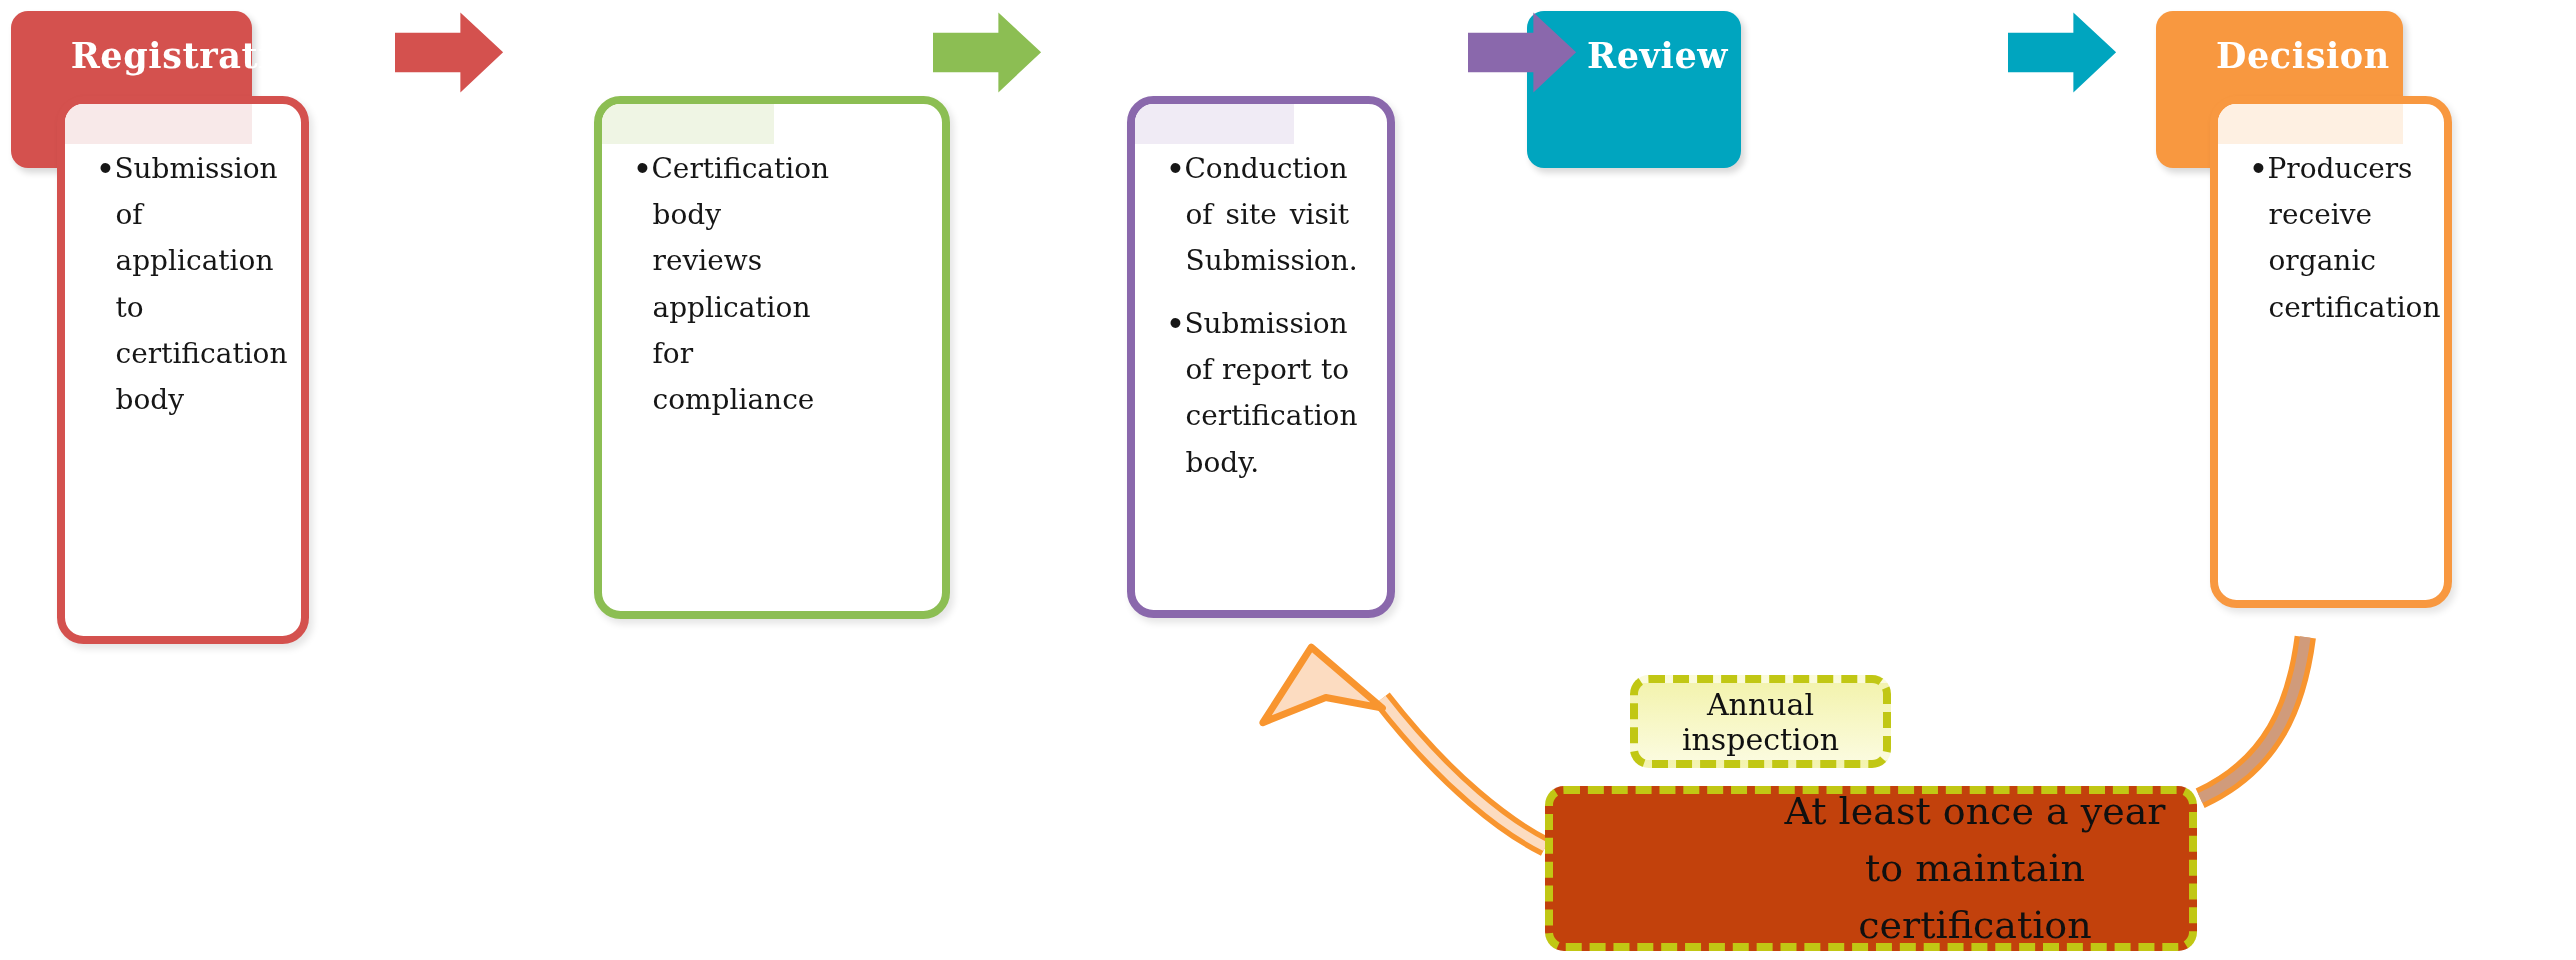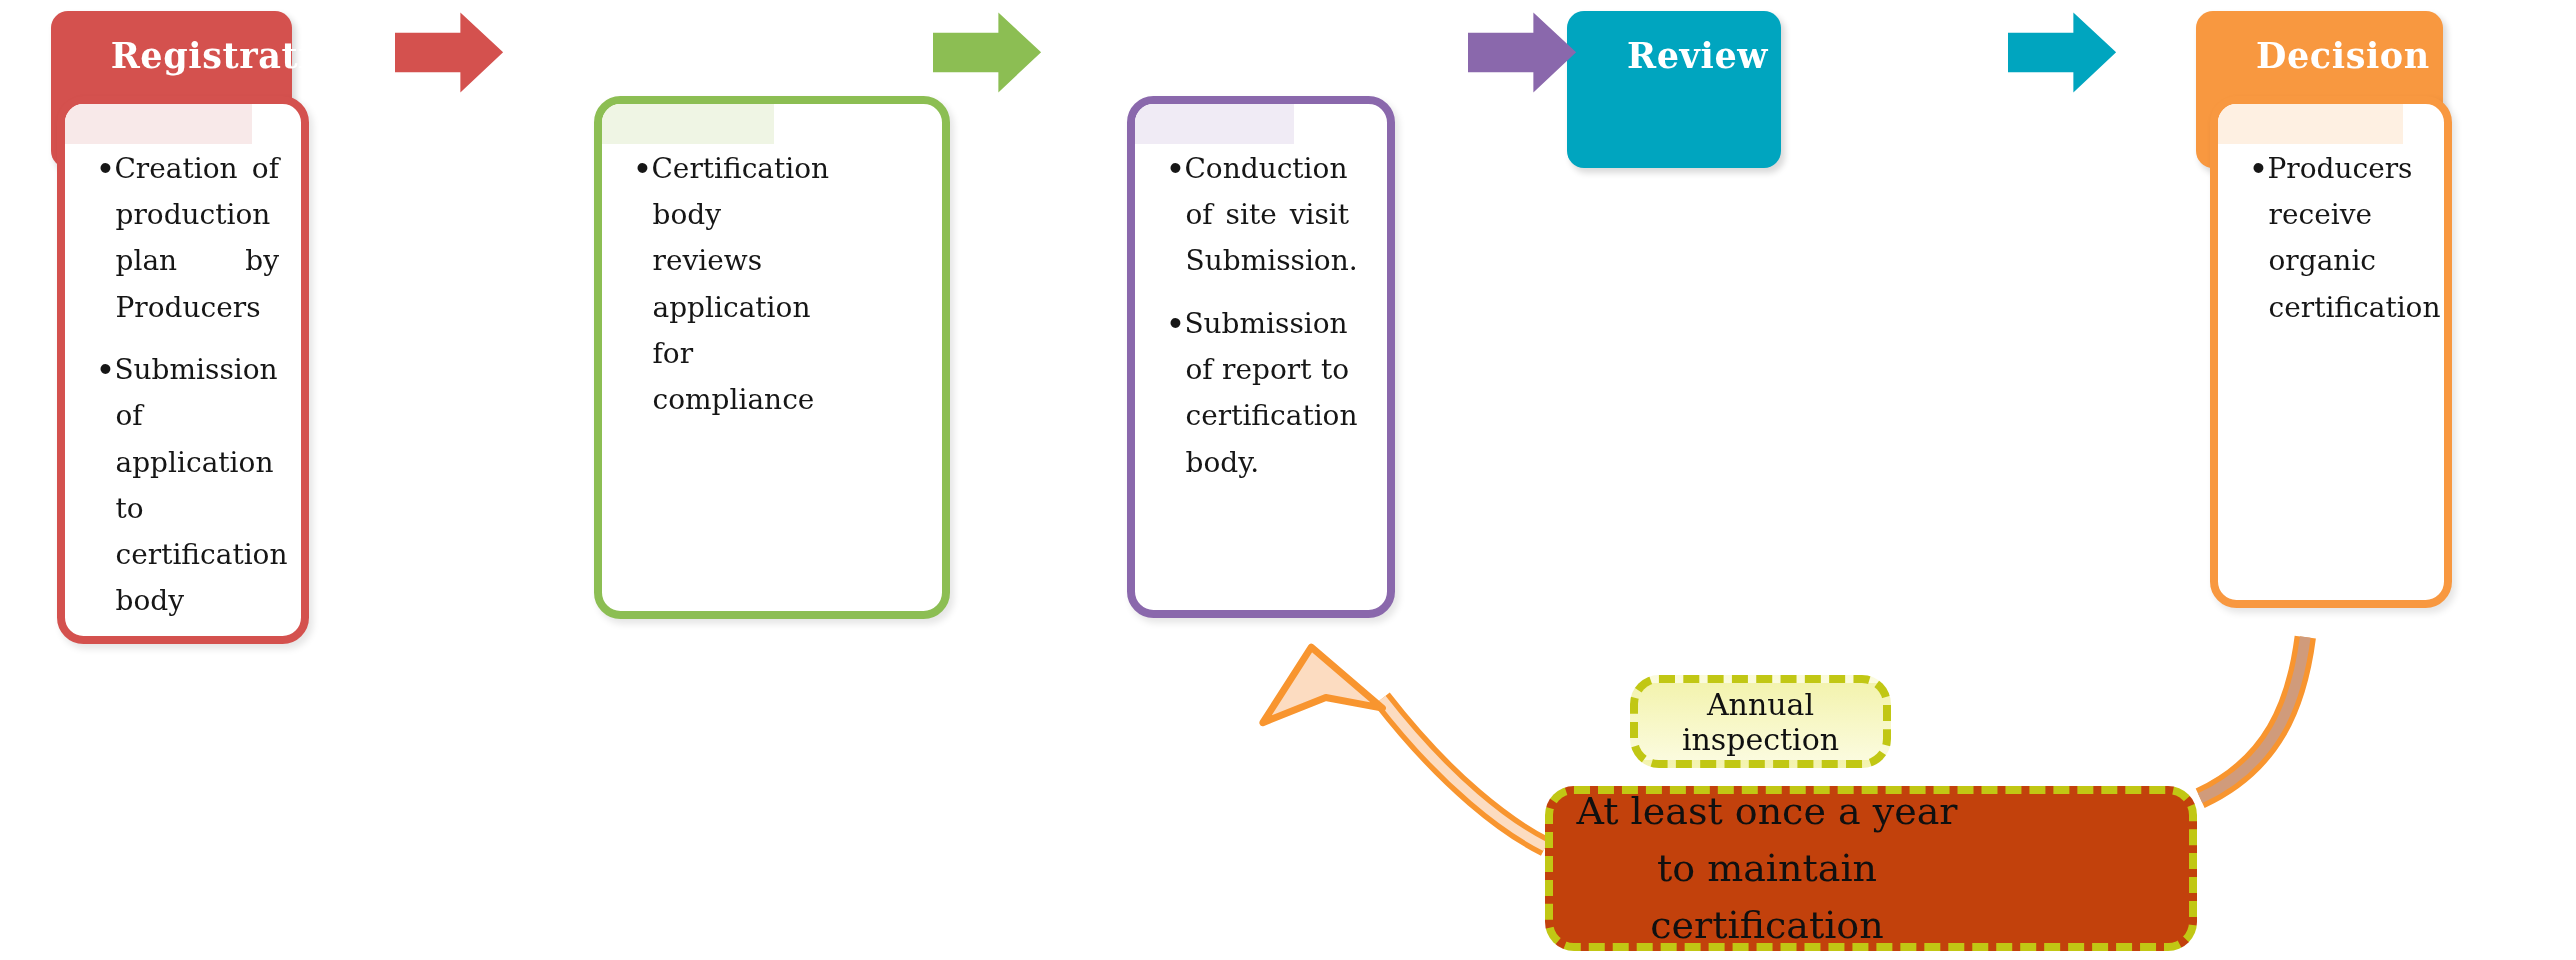"Registration" .stage-header { margin-left: 40px -> none }
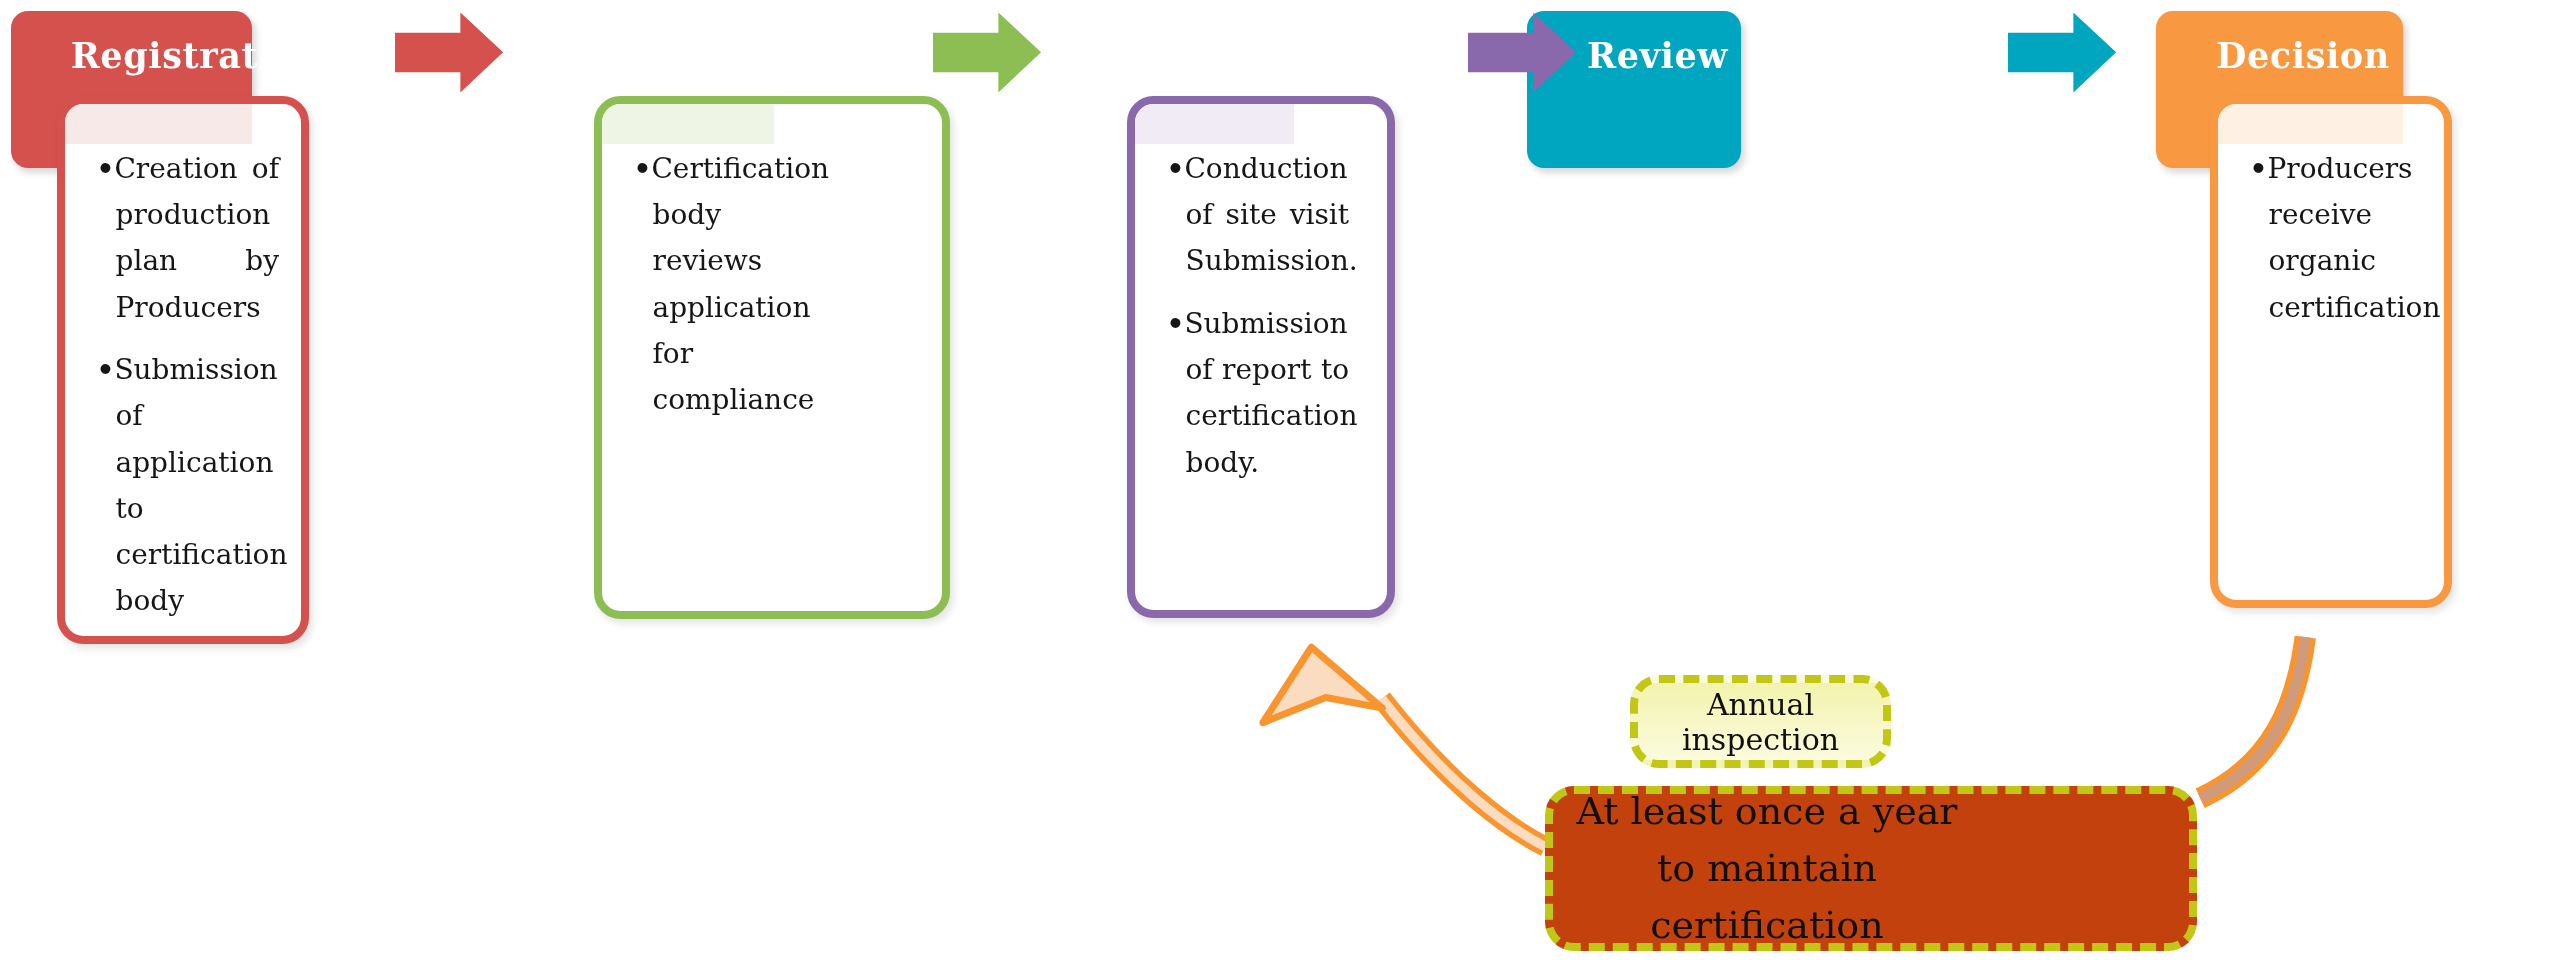"Creation of production plan by" li.bullet-item { html: <li>Creation of production plan by Producers</li> -> none }
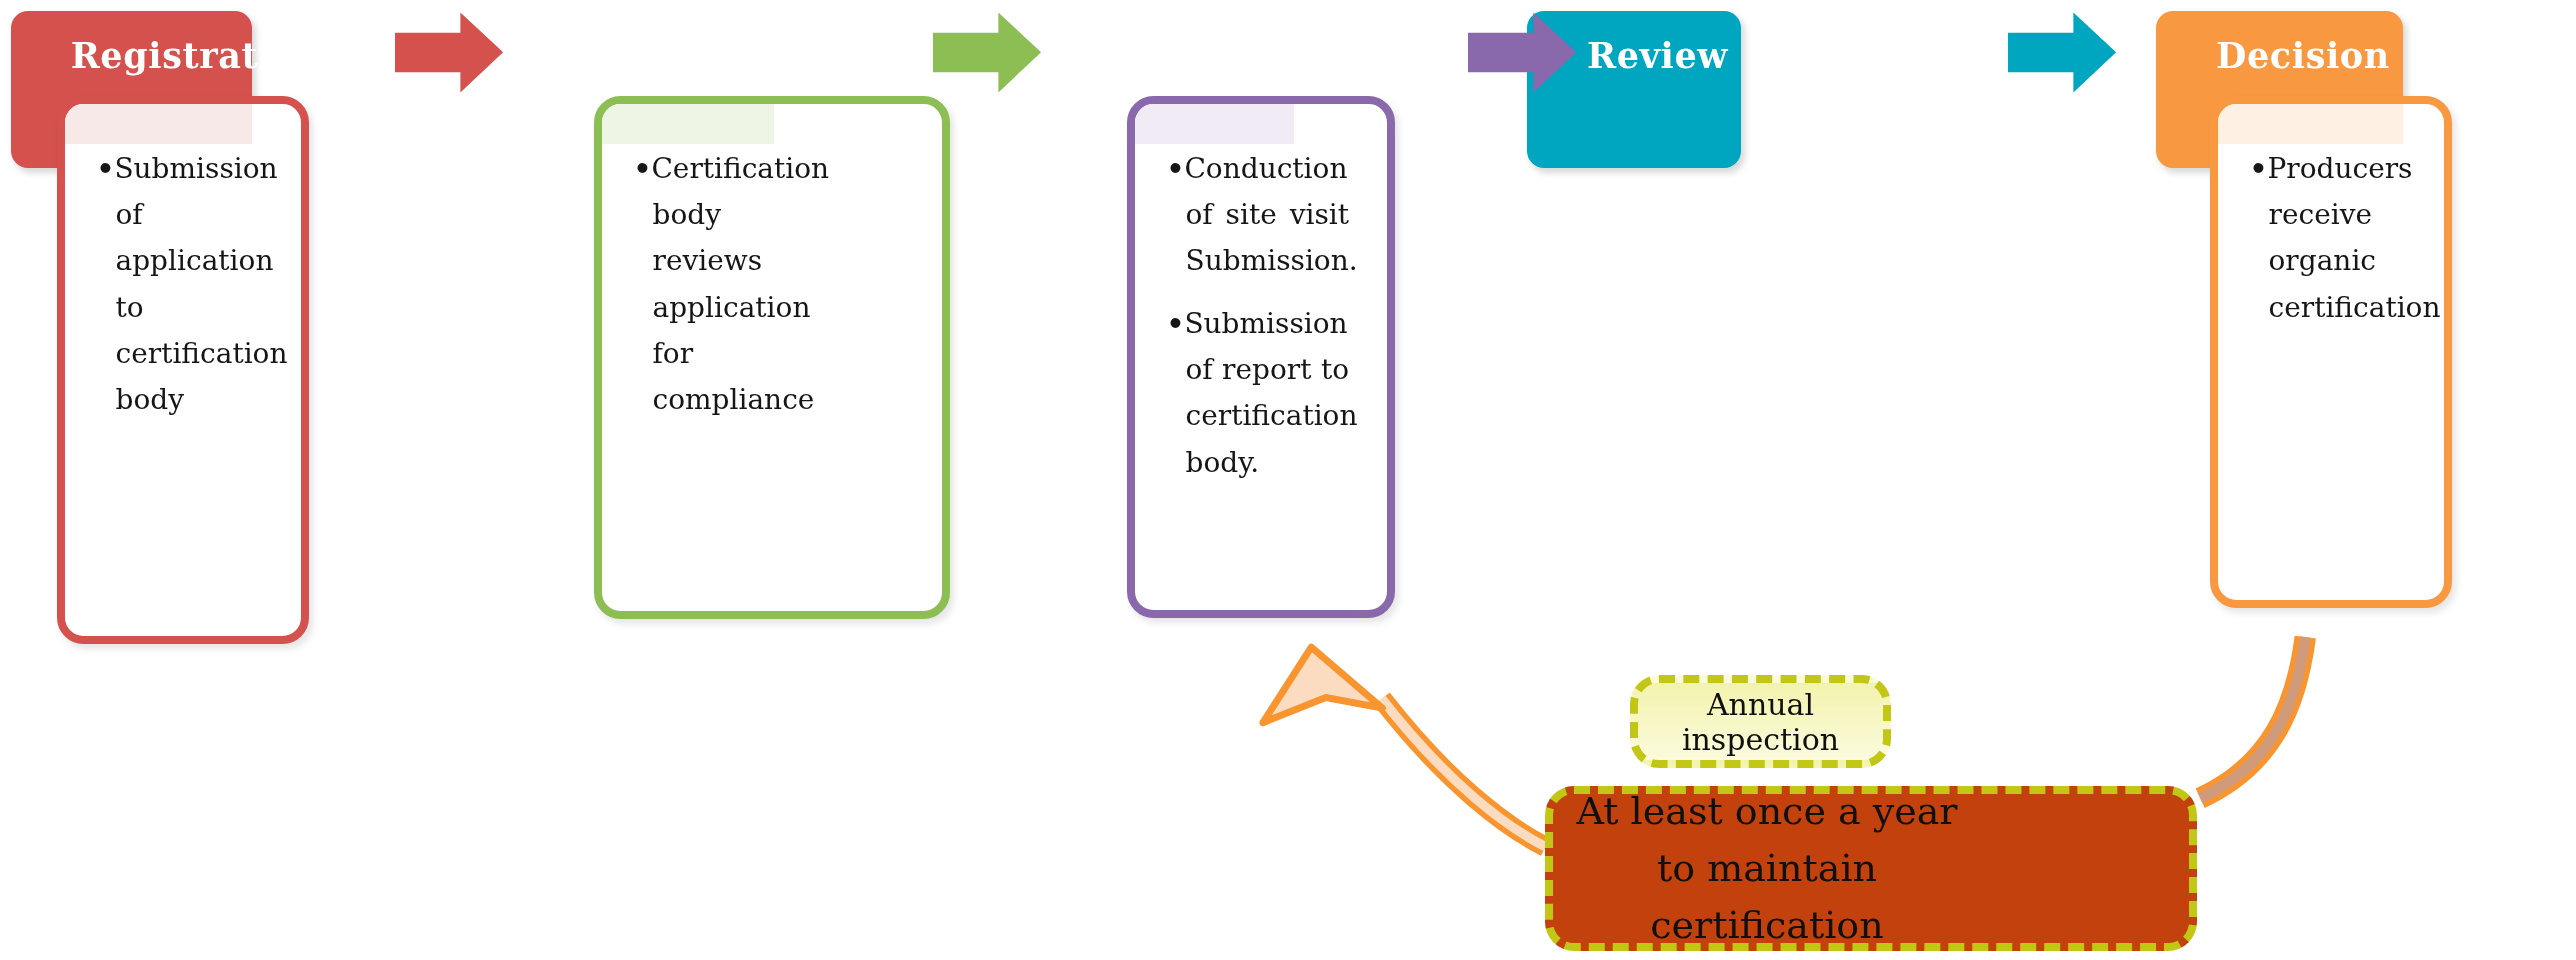"Annual inspection" .dash-box { border-radius: 29px -> 19px; justify-content: flex-start -> flex-end }
